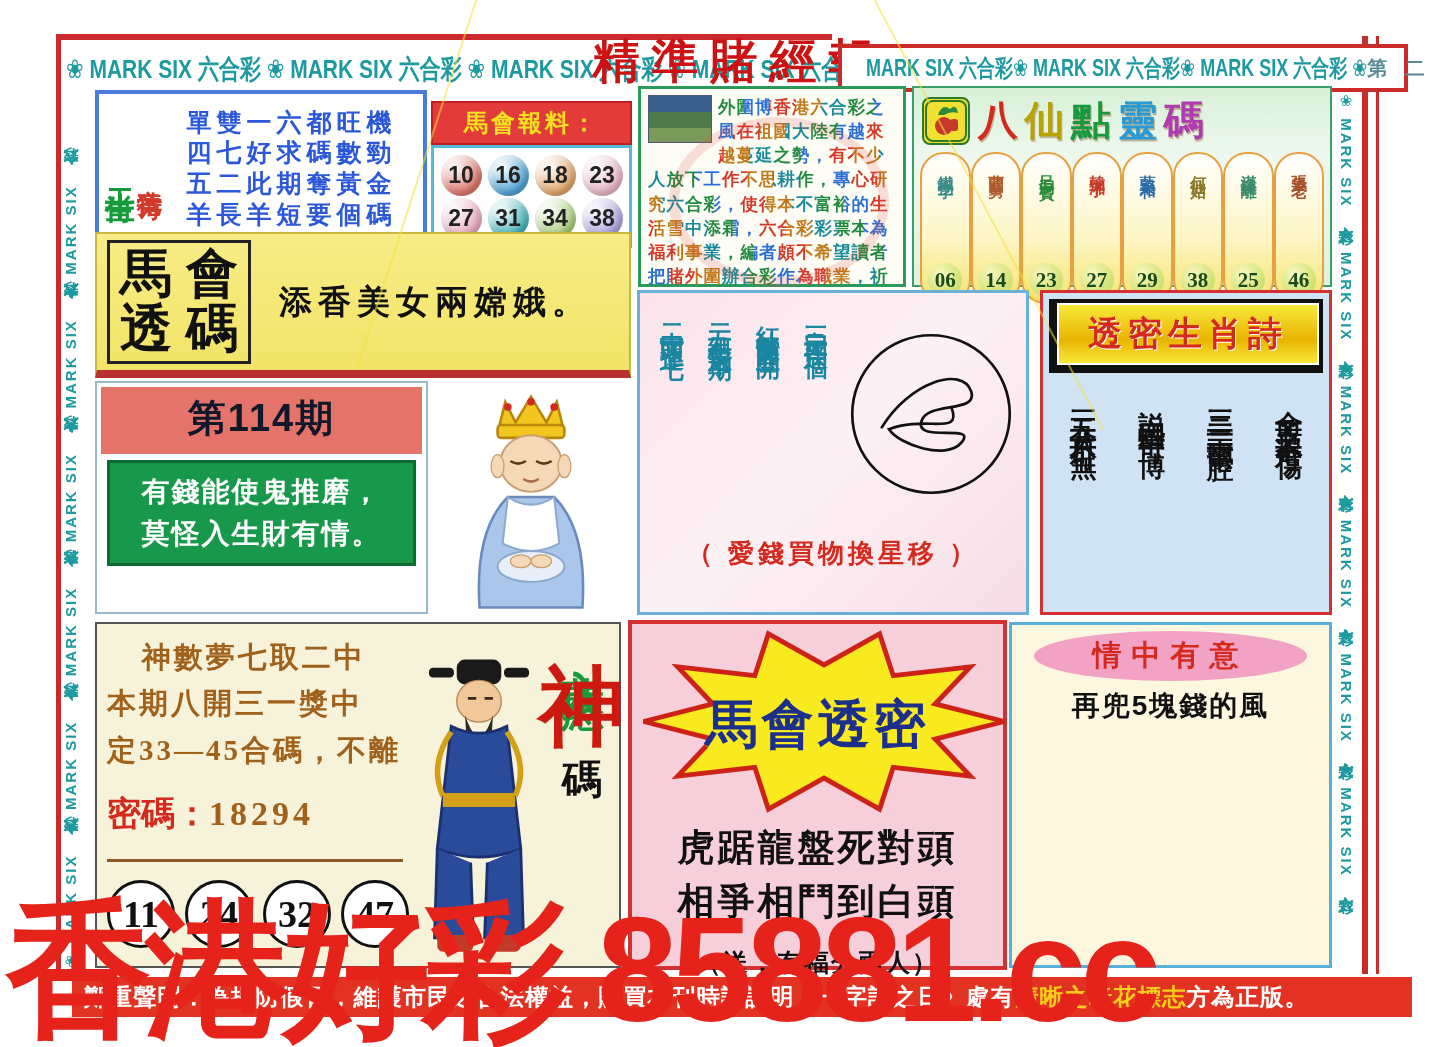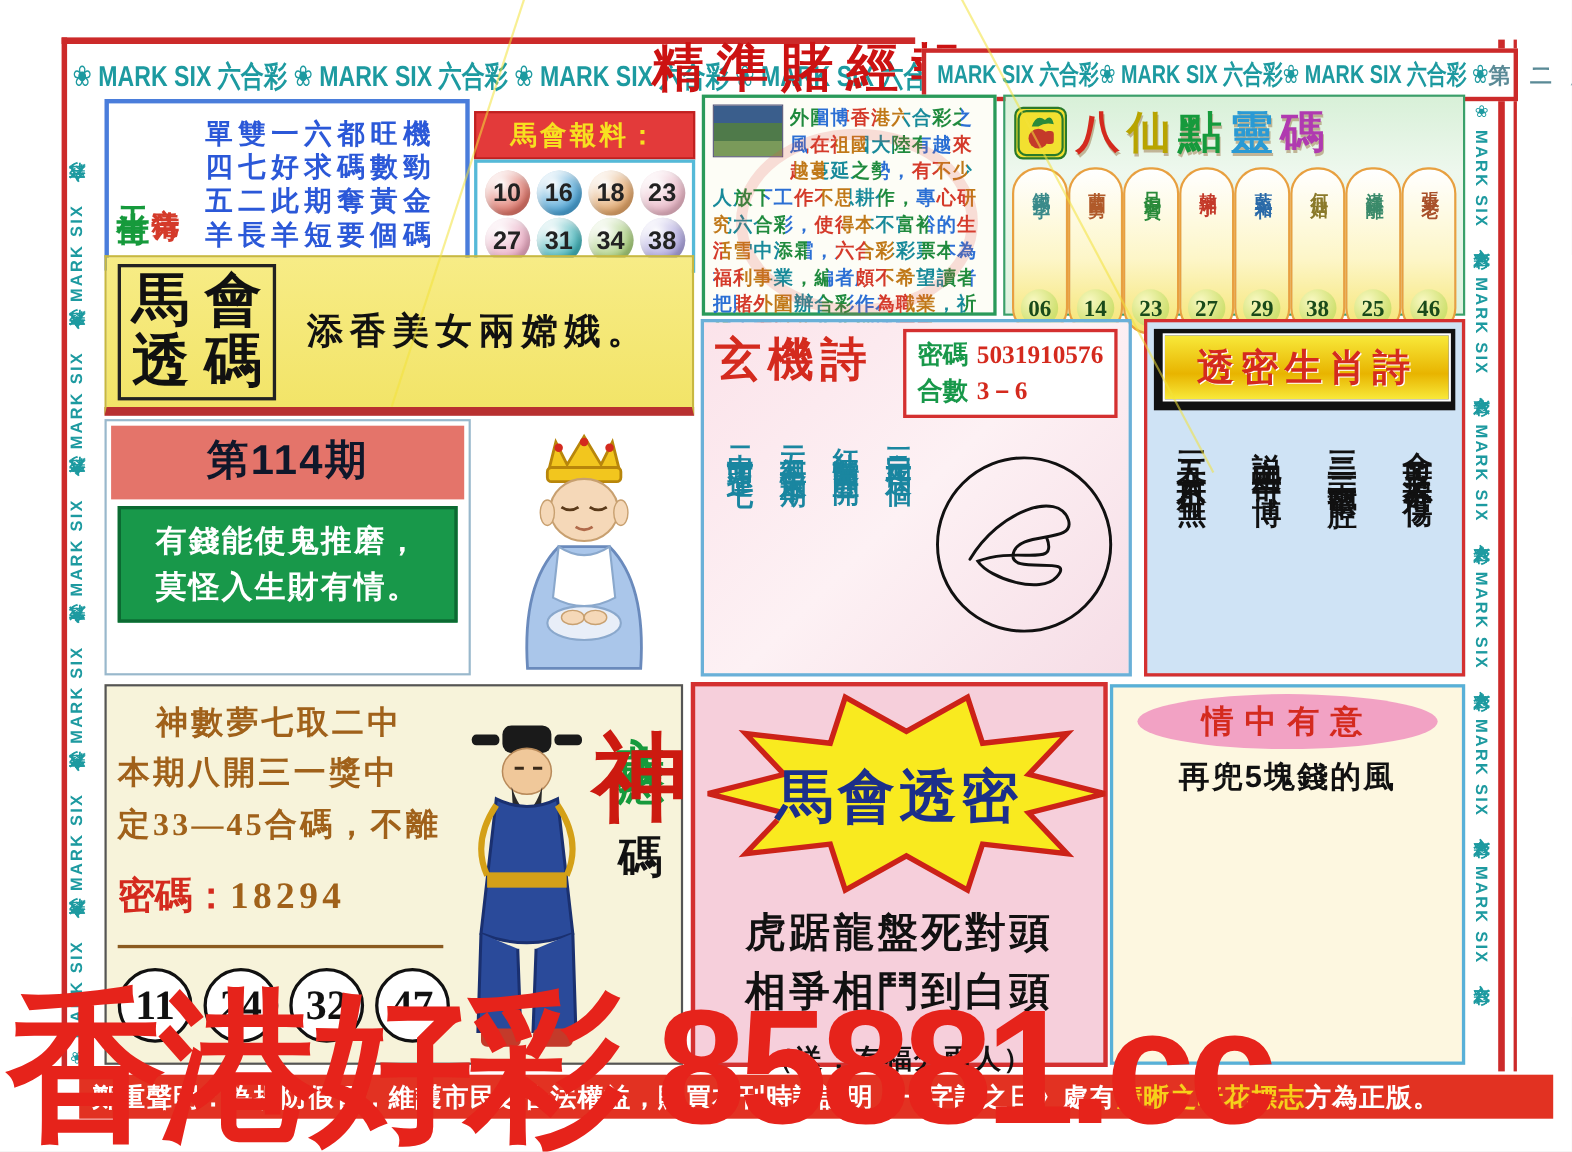"MARK SIX 六合彩❀ MARK SIX" .hdr-rightbox { padding: 0 10px -> 0 24px }
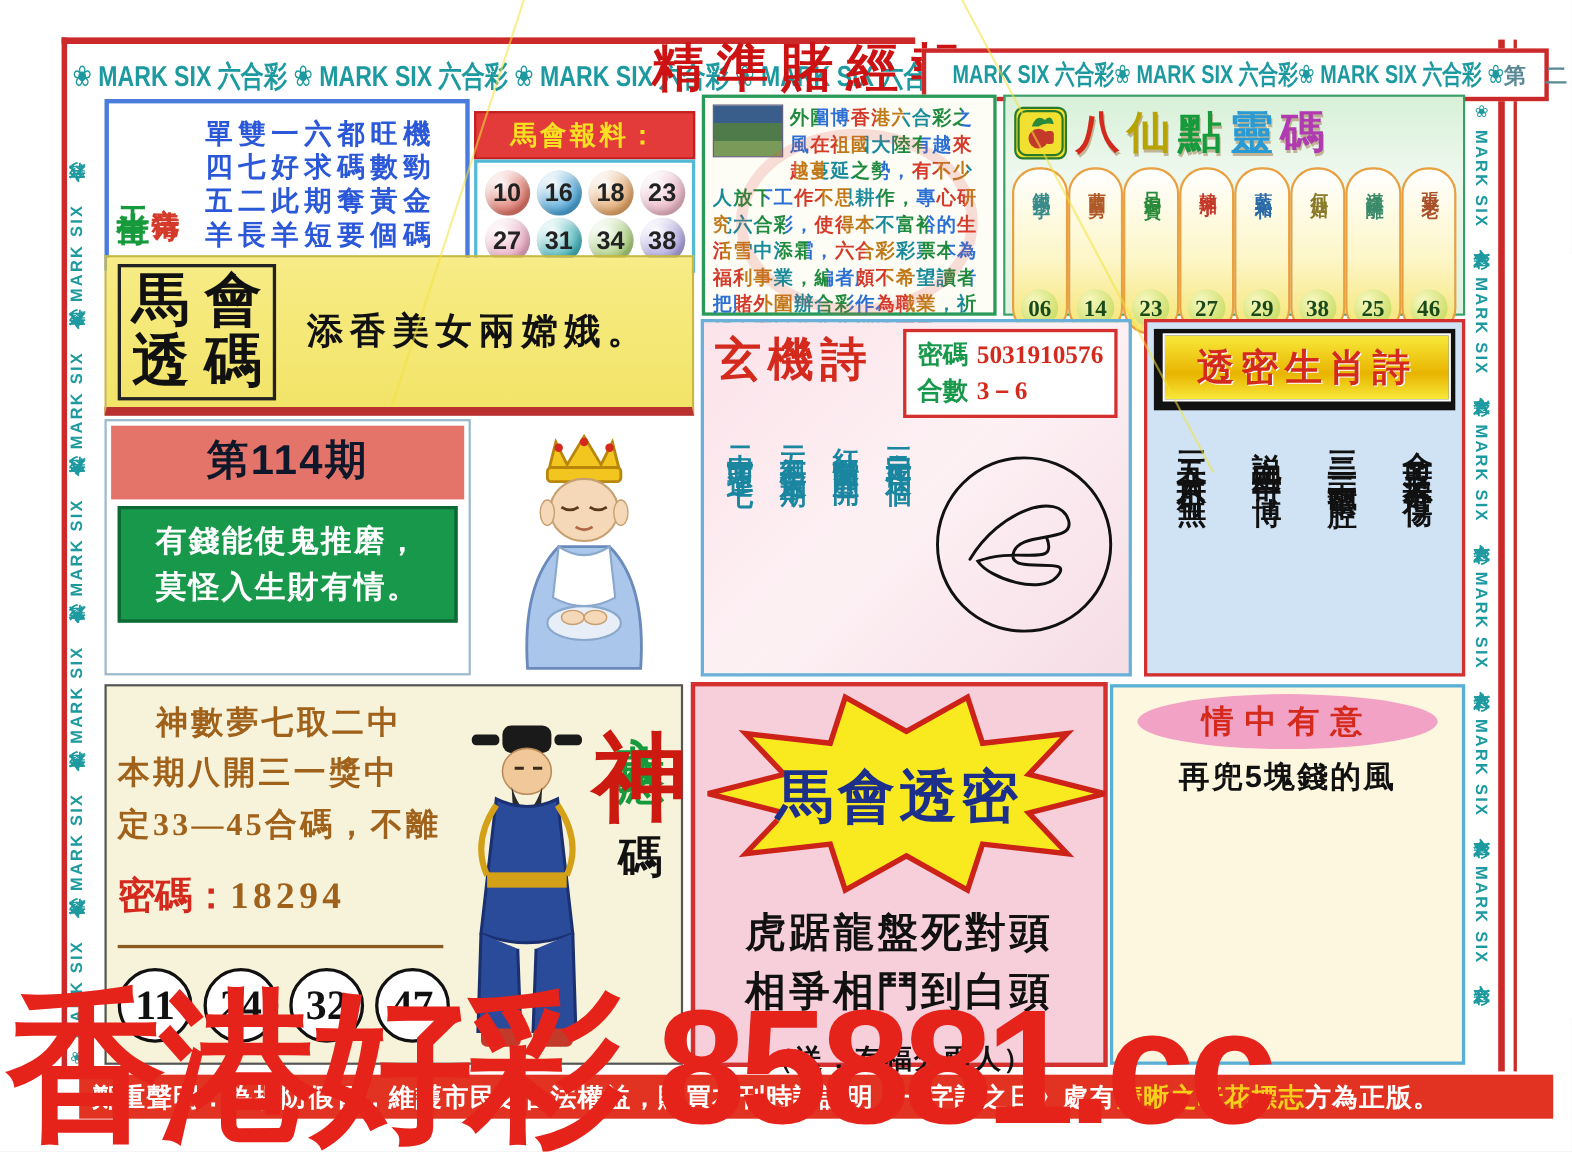"玄機詩" div.xj-top { html: <div> <div>玄機詩</div> <div> <div><span>密碼</span><span>5031910576</span></div> <div><span>合數</span><span>3－6</span></div> </div> </div> -> none }
